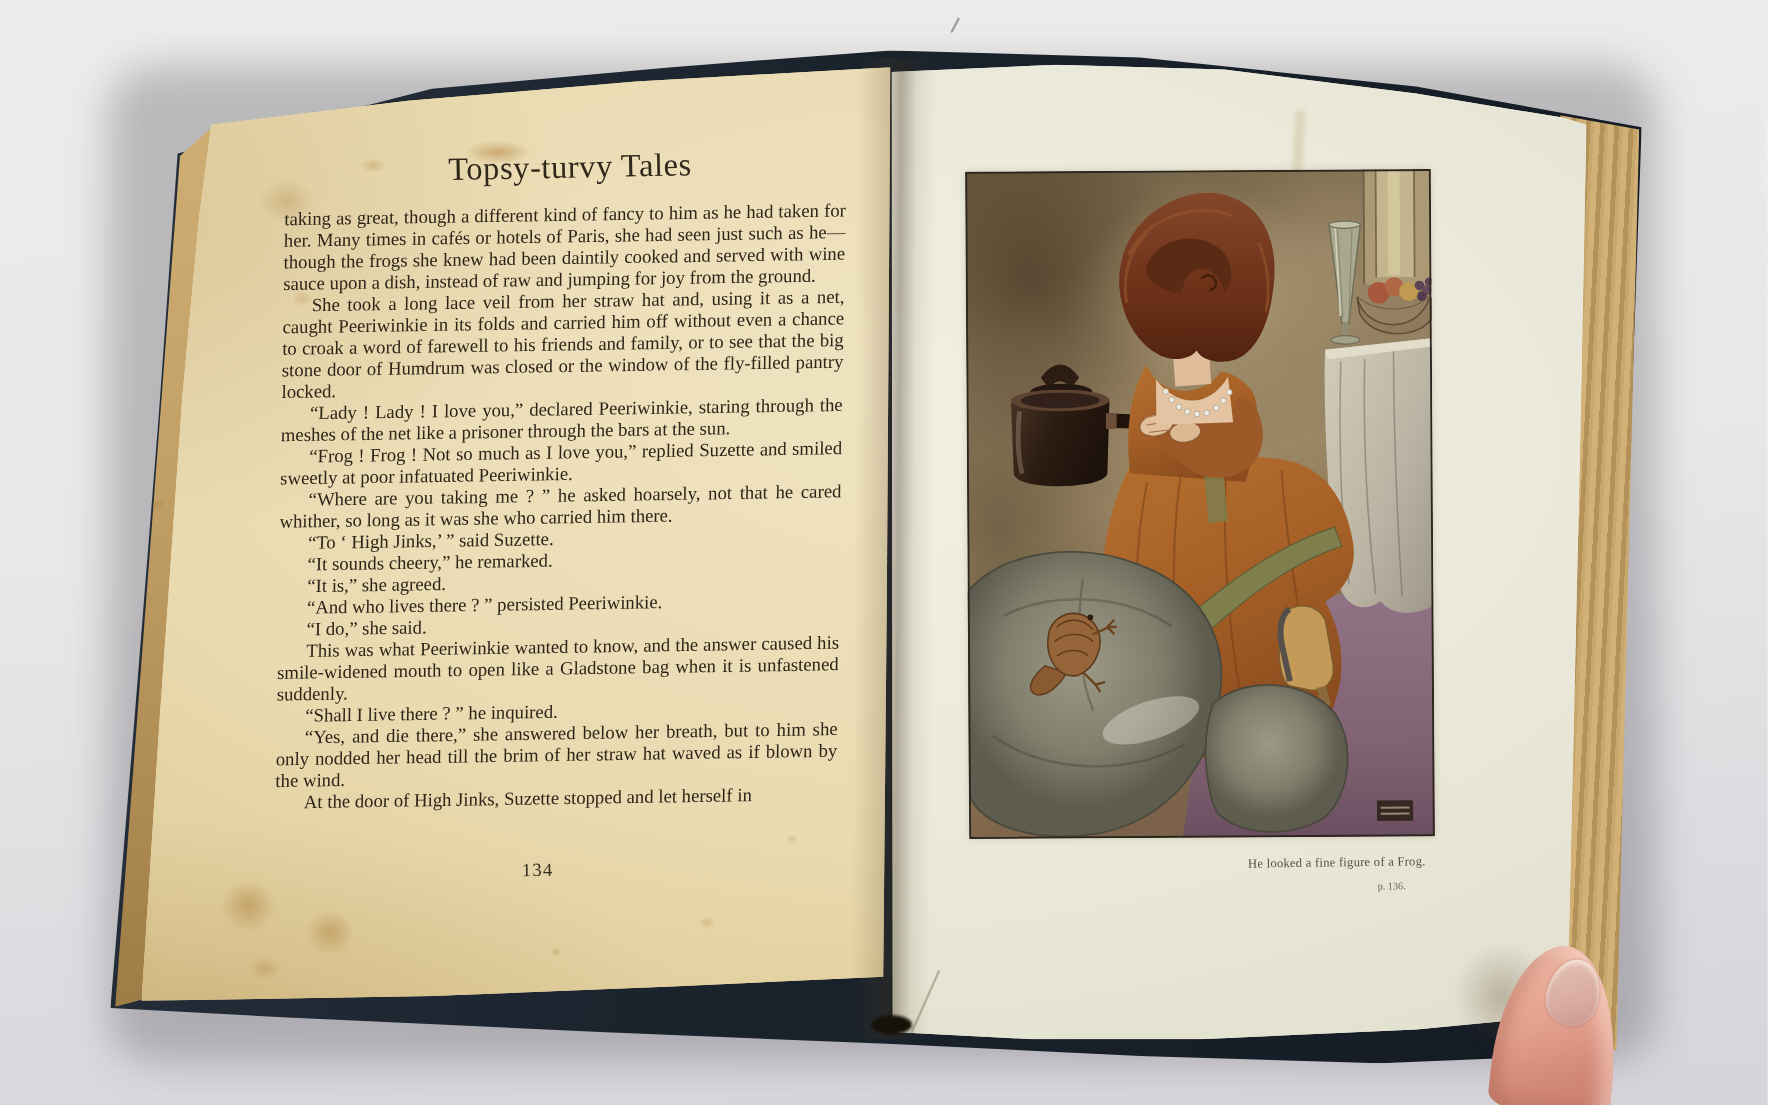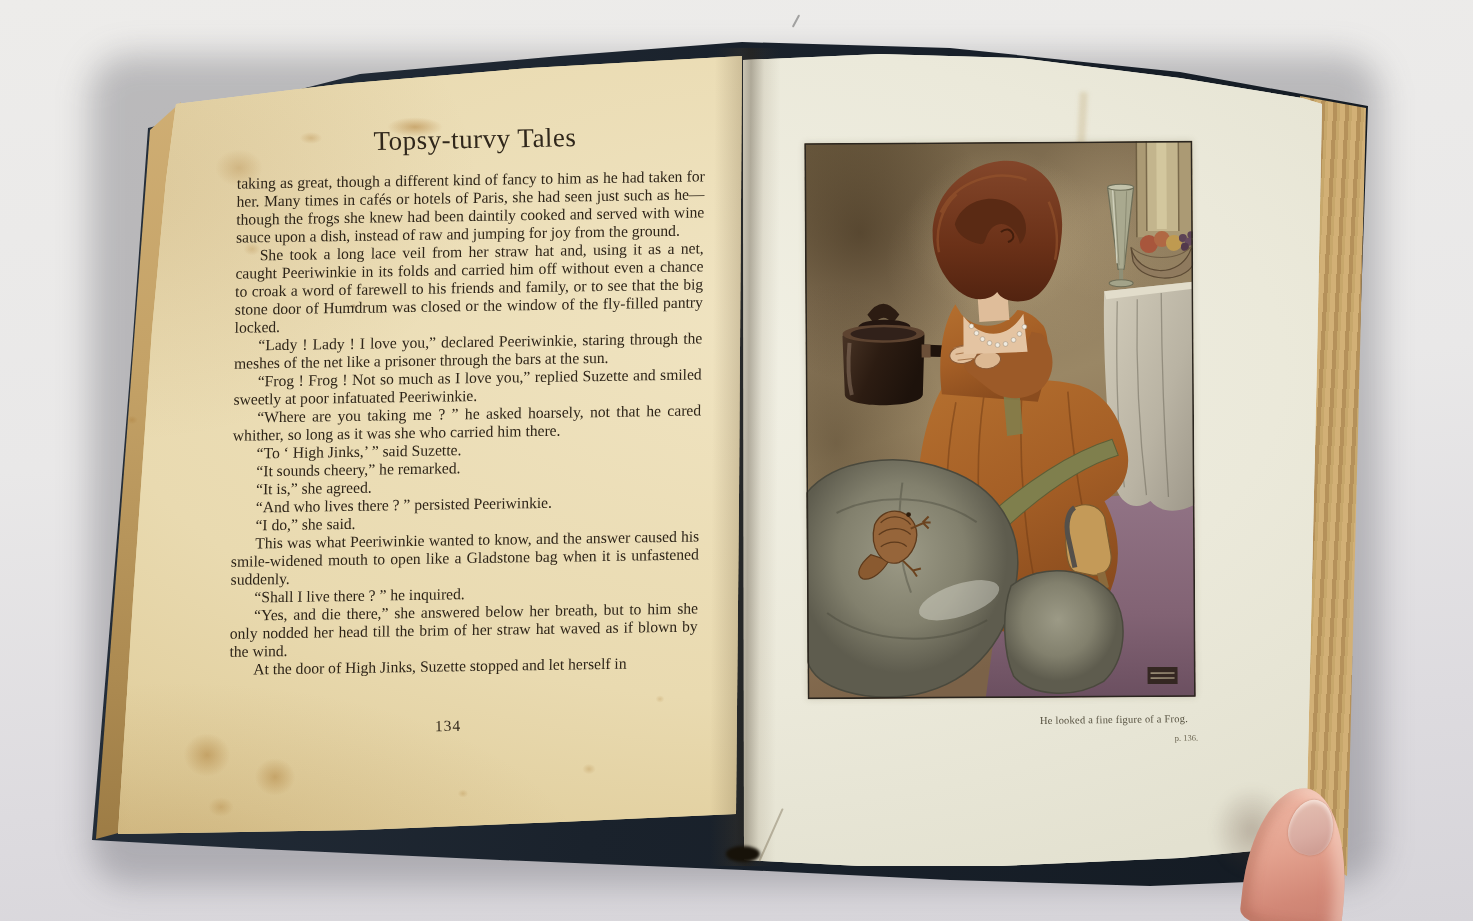"p. 136." .plate-pageref { text-align: right -> left }
